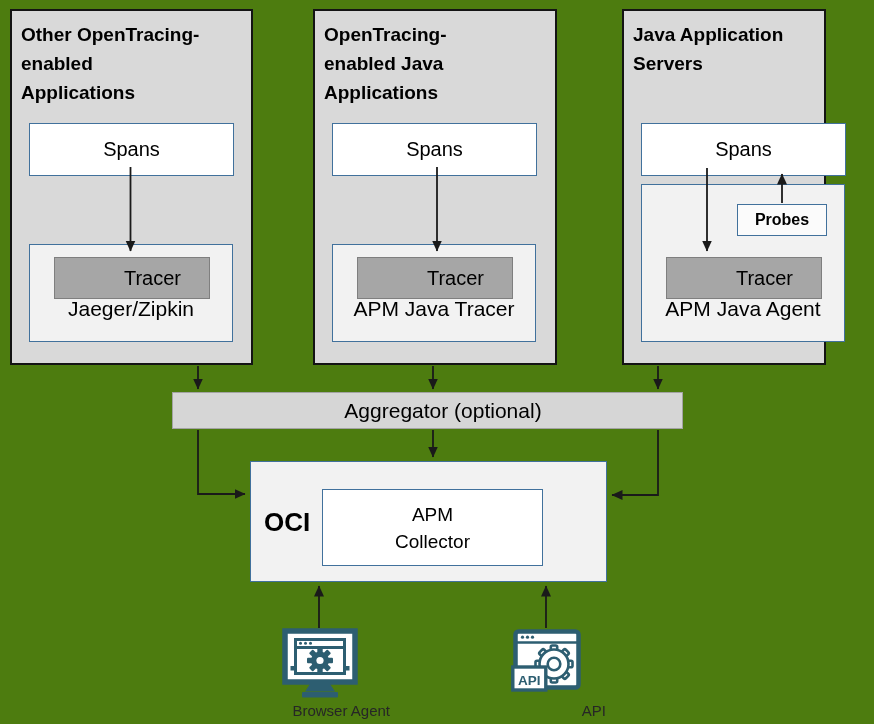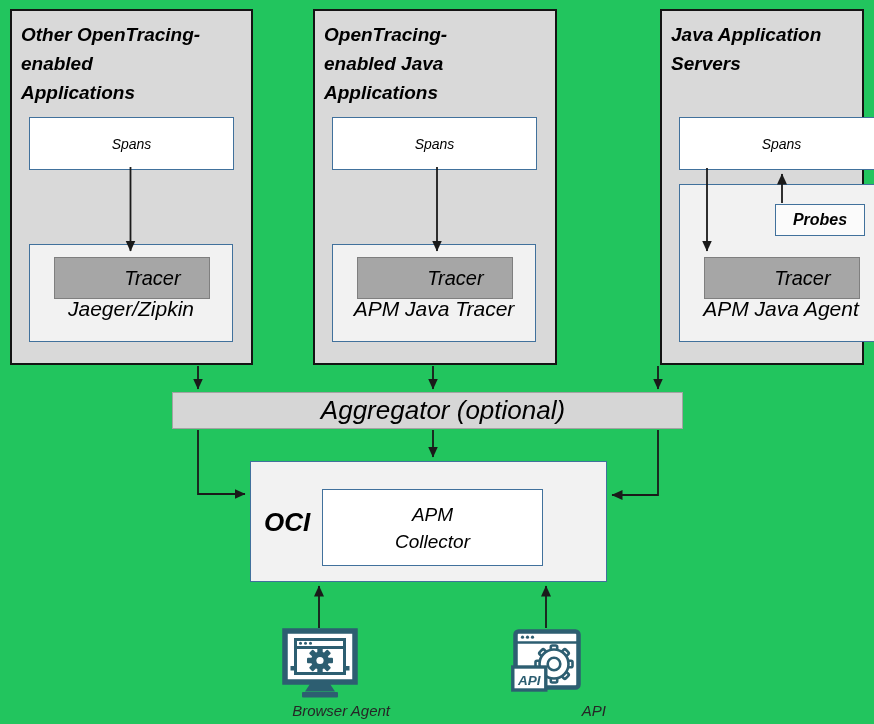"Other OpenTracing-" .canvas { background: #22c55e -> #4d7c0f; font-style: italic -> none }
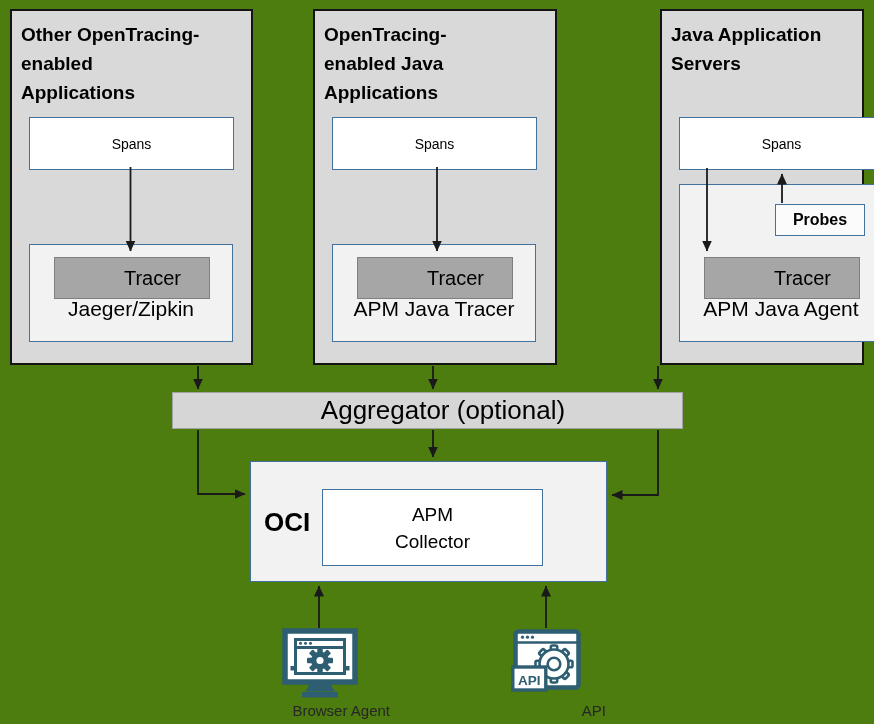"Java Application" div.col { margin-left: 38px -> none }
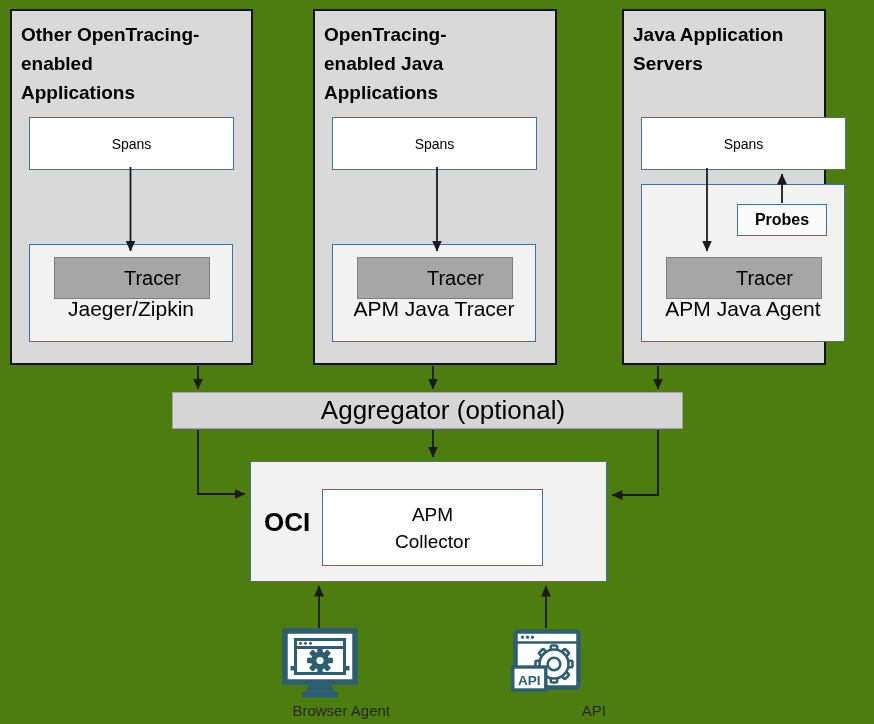"Spans" .spans-box { font-size: 14px -> 20px; top: 106px -> 112px }
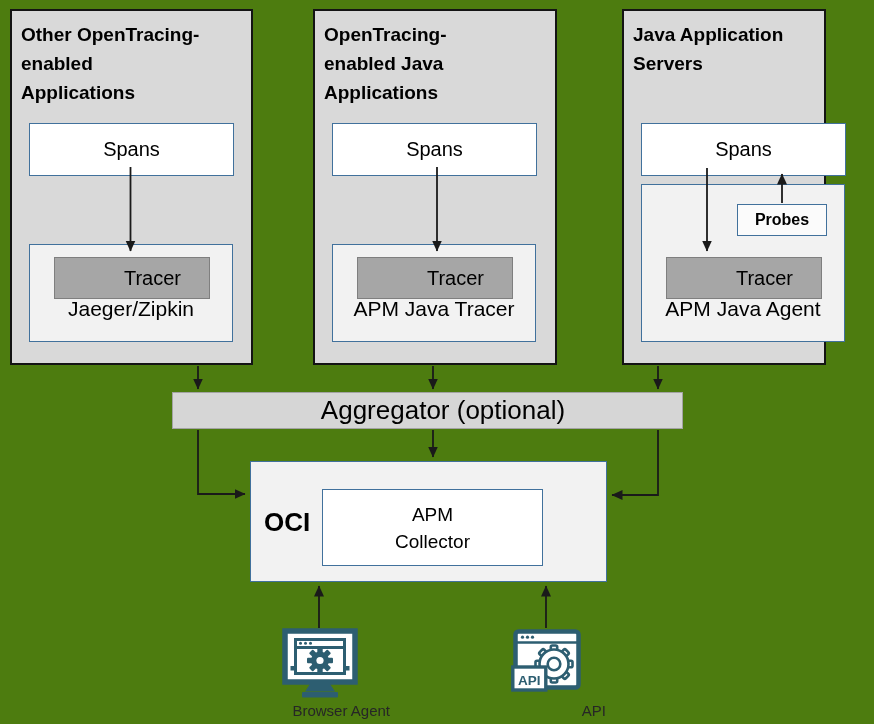"Aggregator (optional)" .aggregator { font-size: 26px -> 21px }
